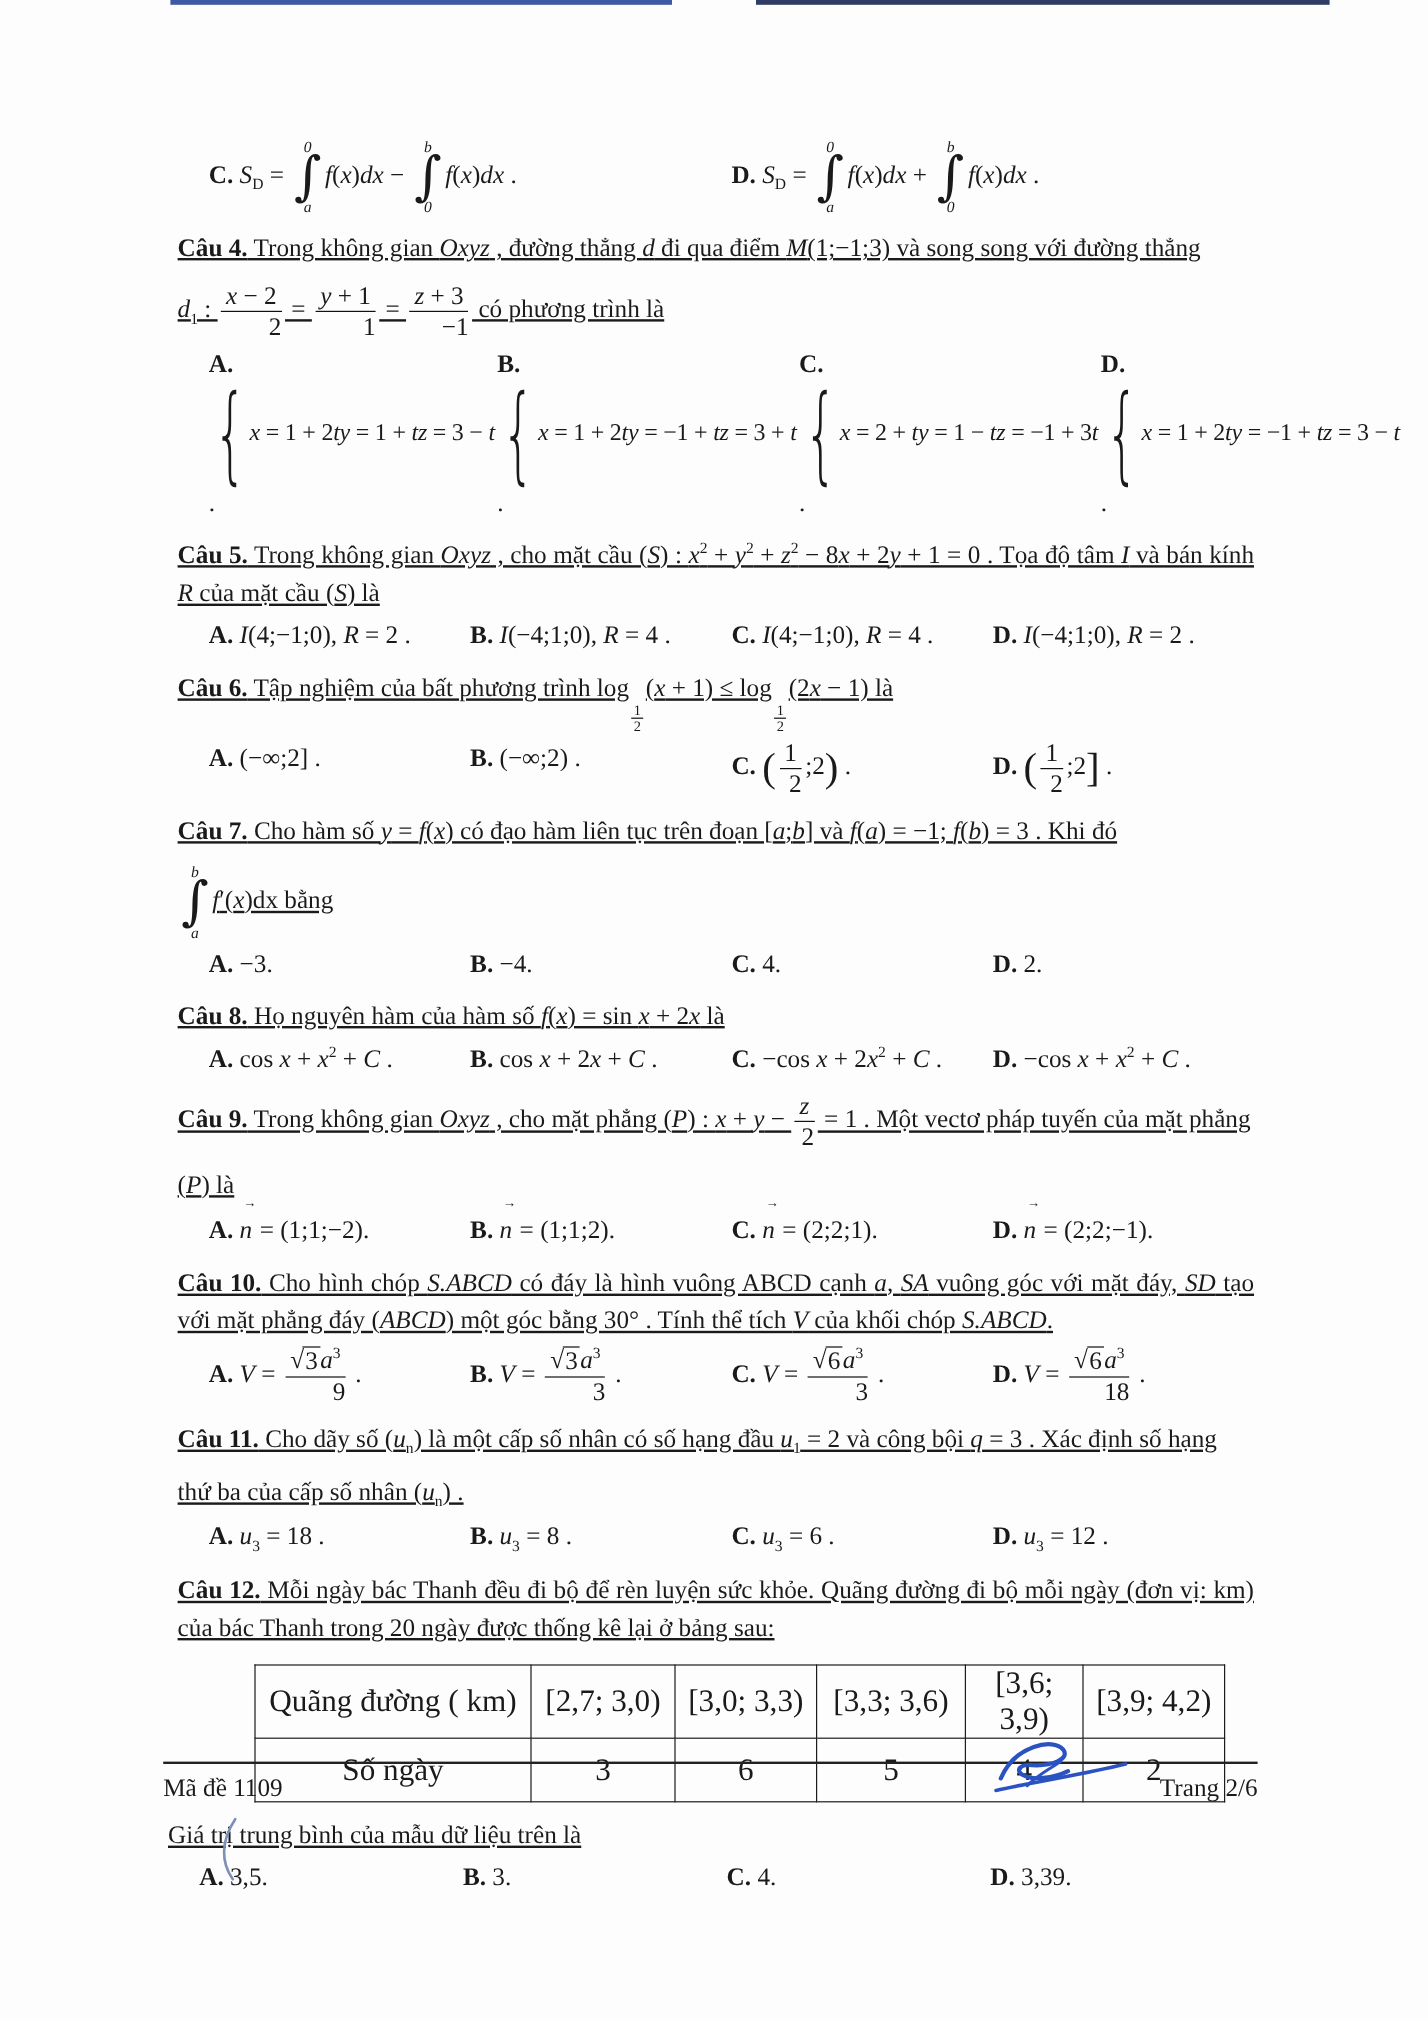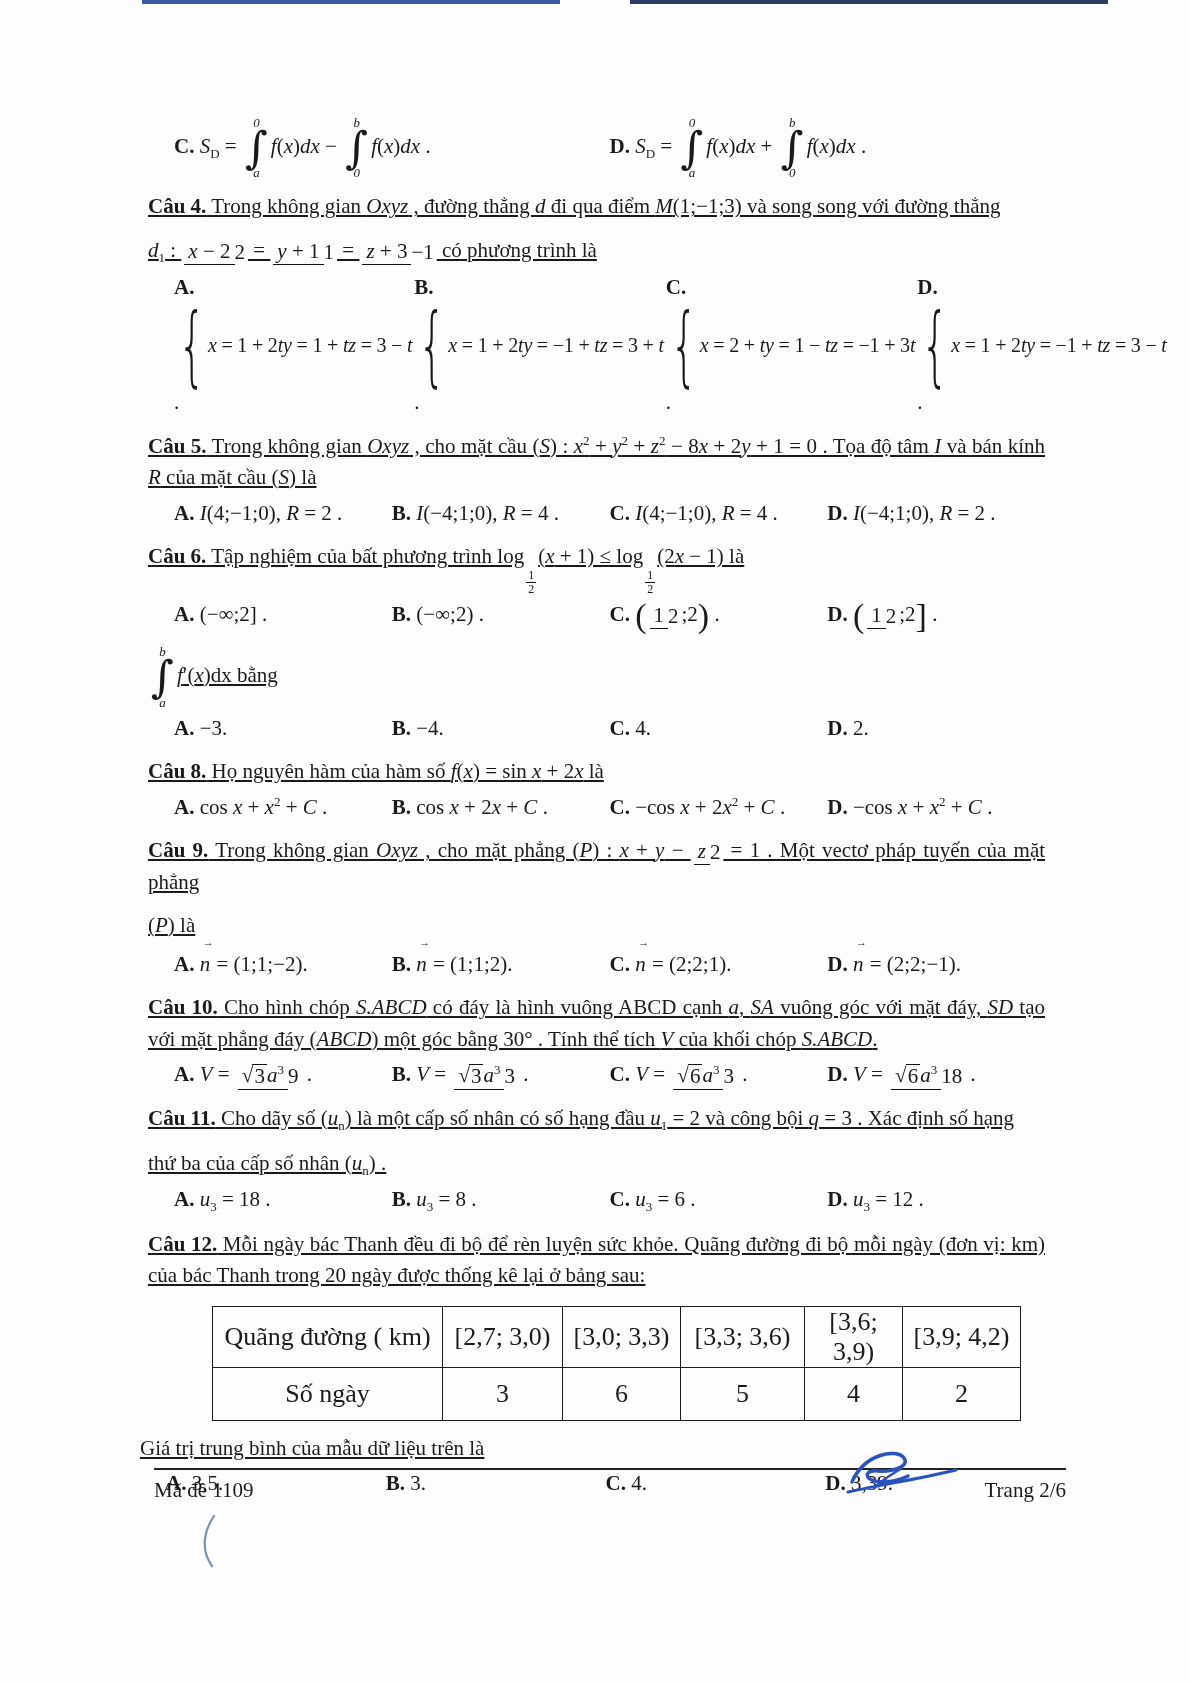"x − 2" .frac { align-items: center -> flex-end; flex-direction: row -> column }
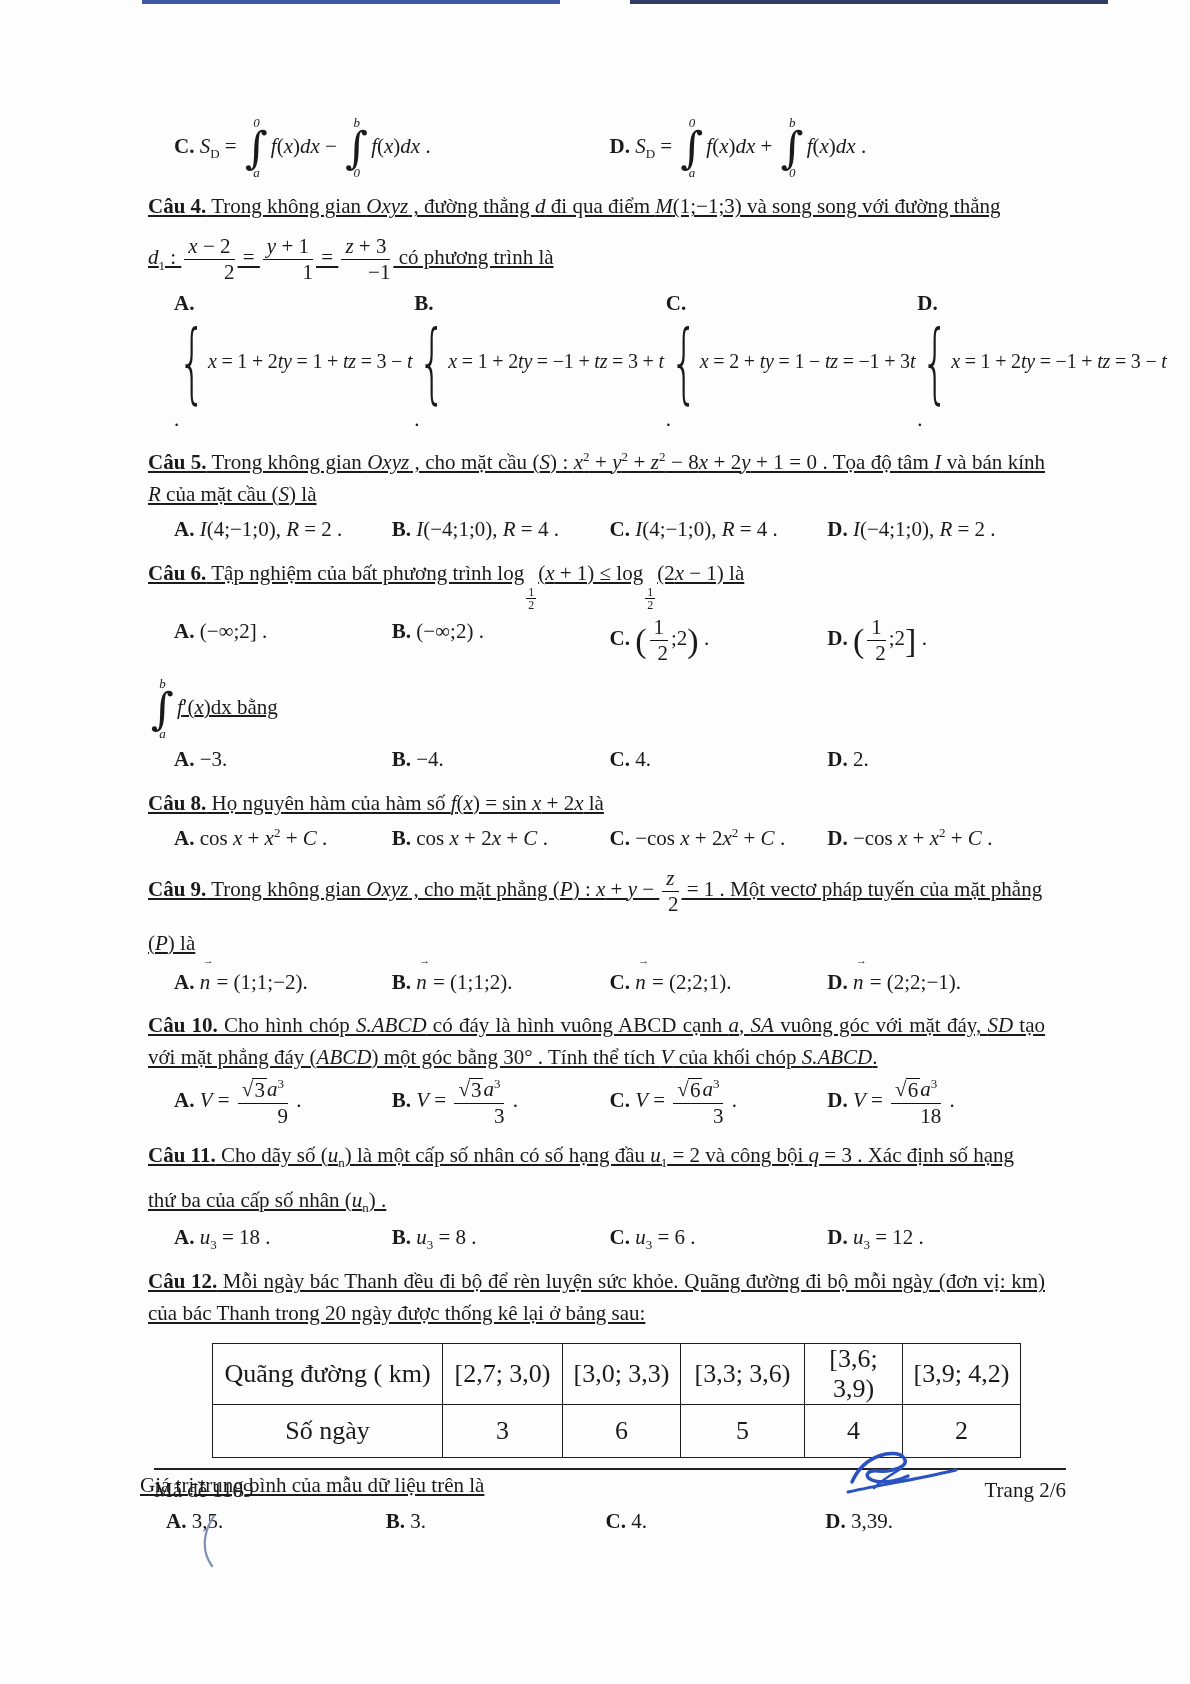"Câu 7. Cho hàm số" div.para { html: none -> <div><b>Câu 7.</b> Cho hàm số <i>y</i> = <i>f</i>(<i>x</i>) có đạo hàm liên tục trên đoạn [<i>a</i>;<i>b</i>] và <i>f</i>(<i>a</i>) = −1; <i>f</i>(<i>b</i>) = 3 . Khi đó</div> }
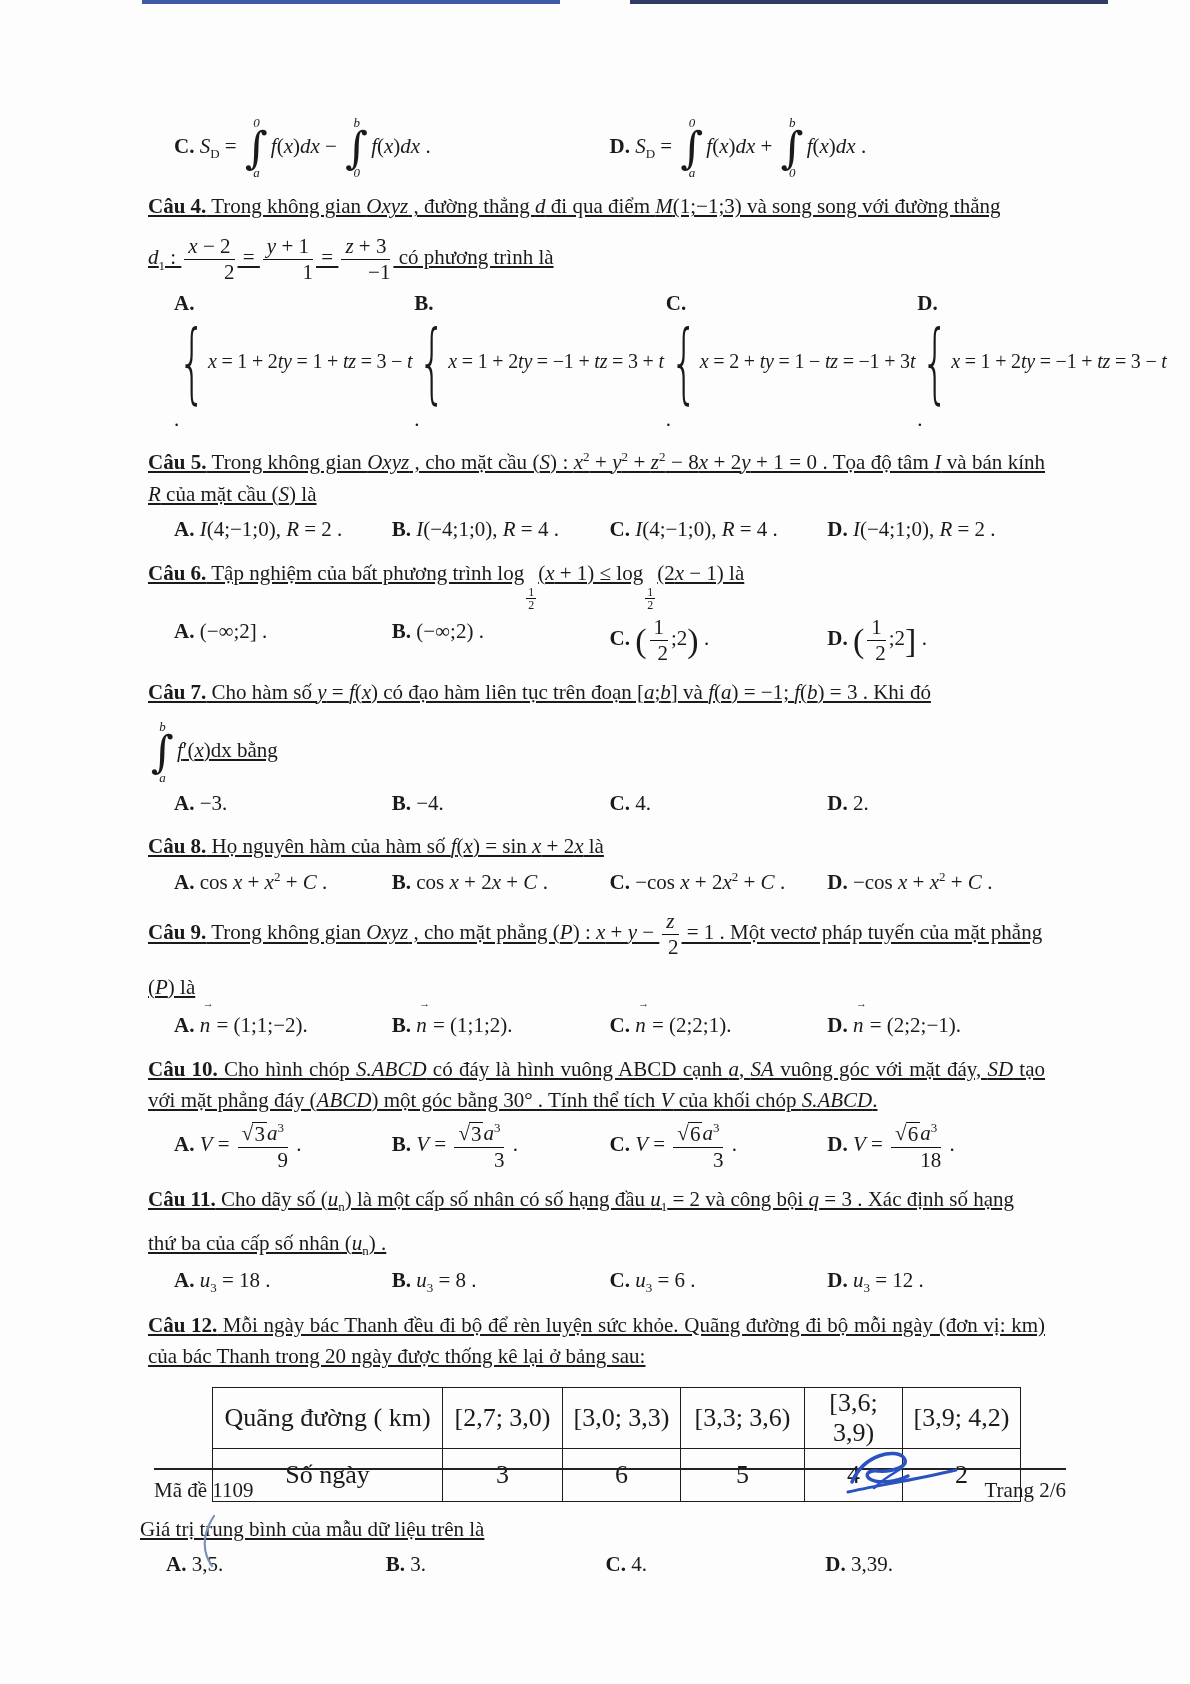"Mã đề 1109" .footer { left: 154px -> 136px }
